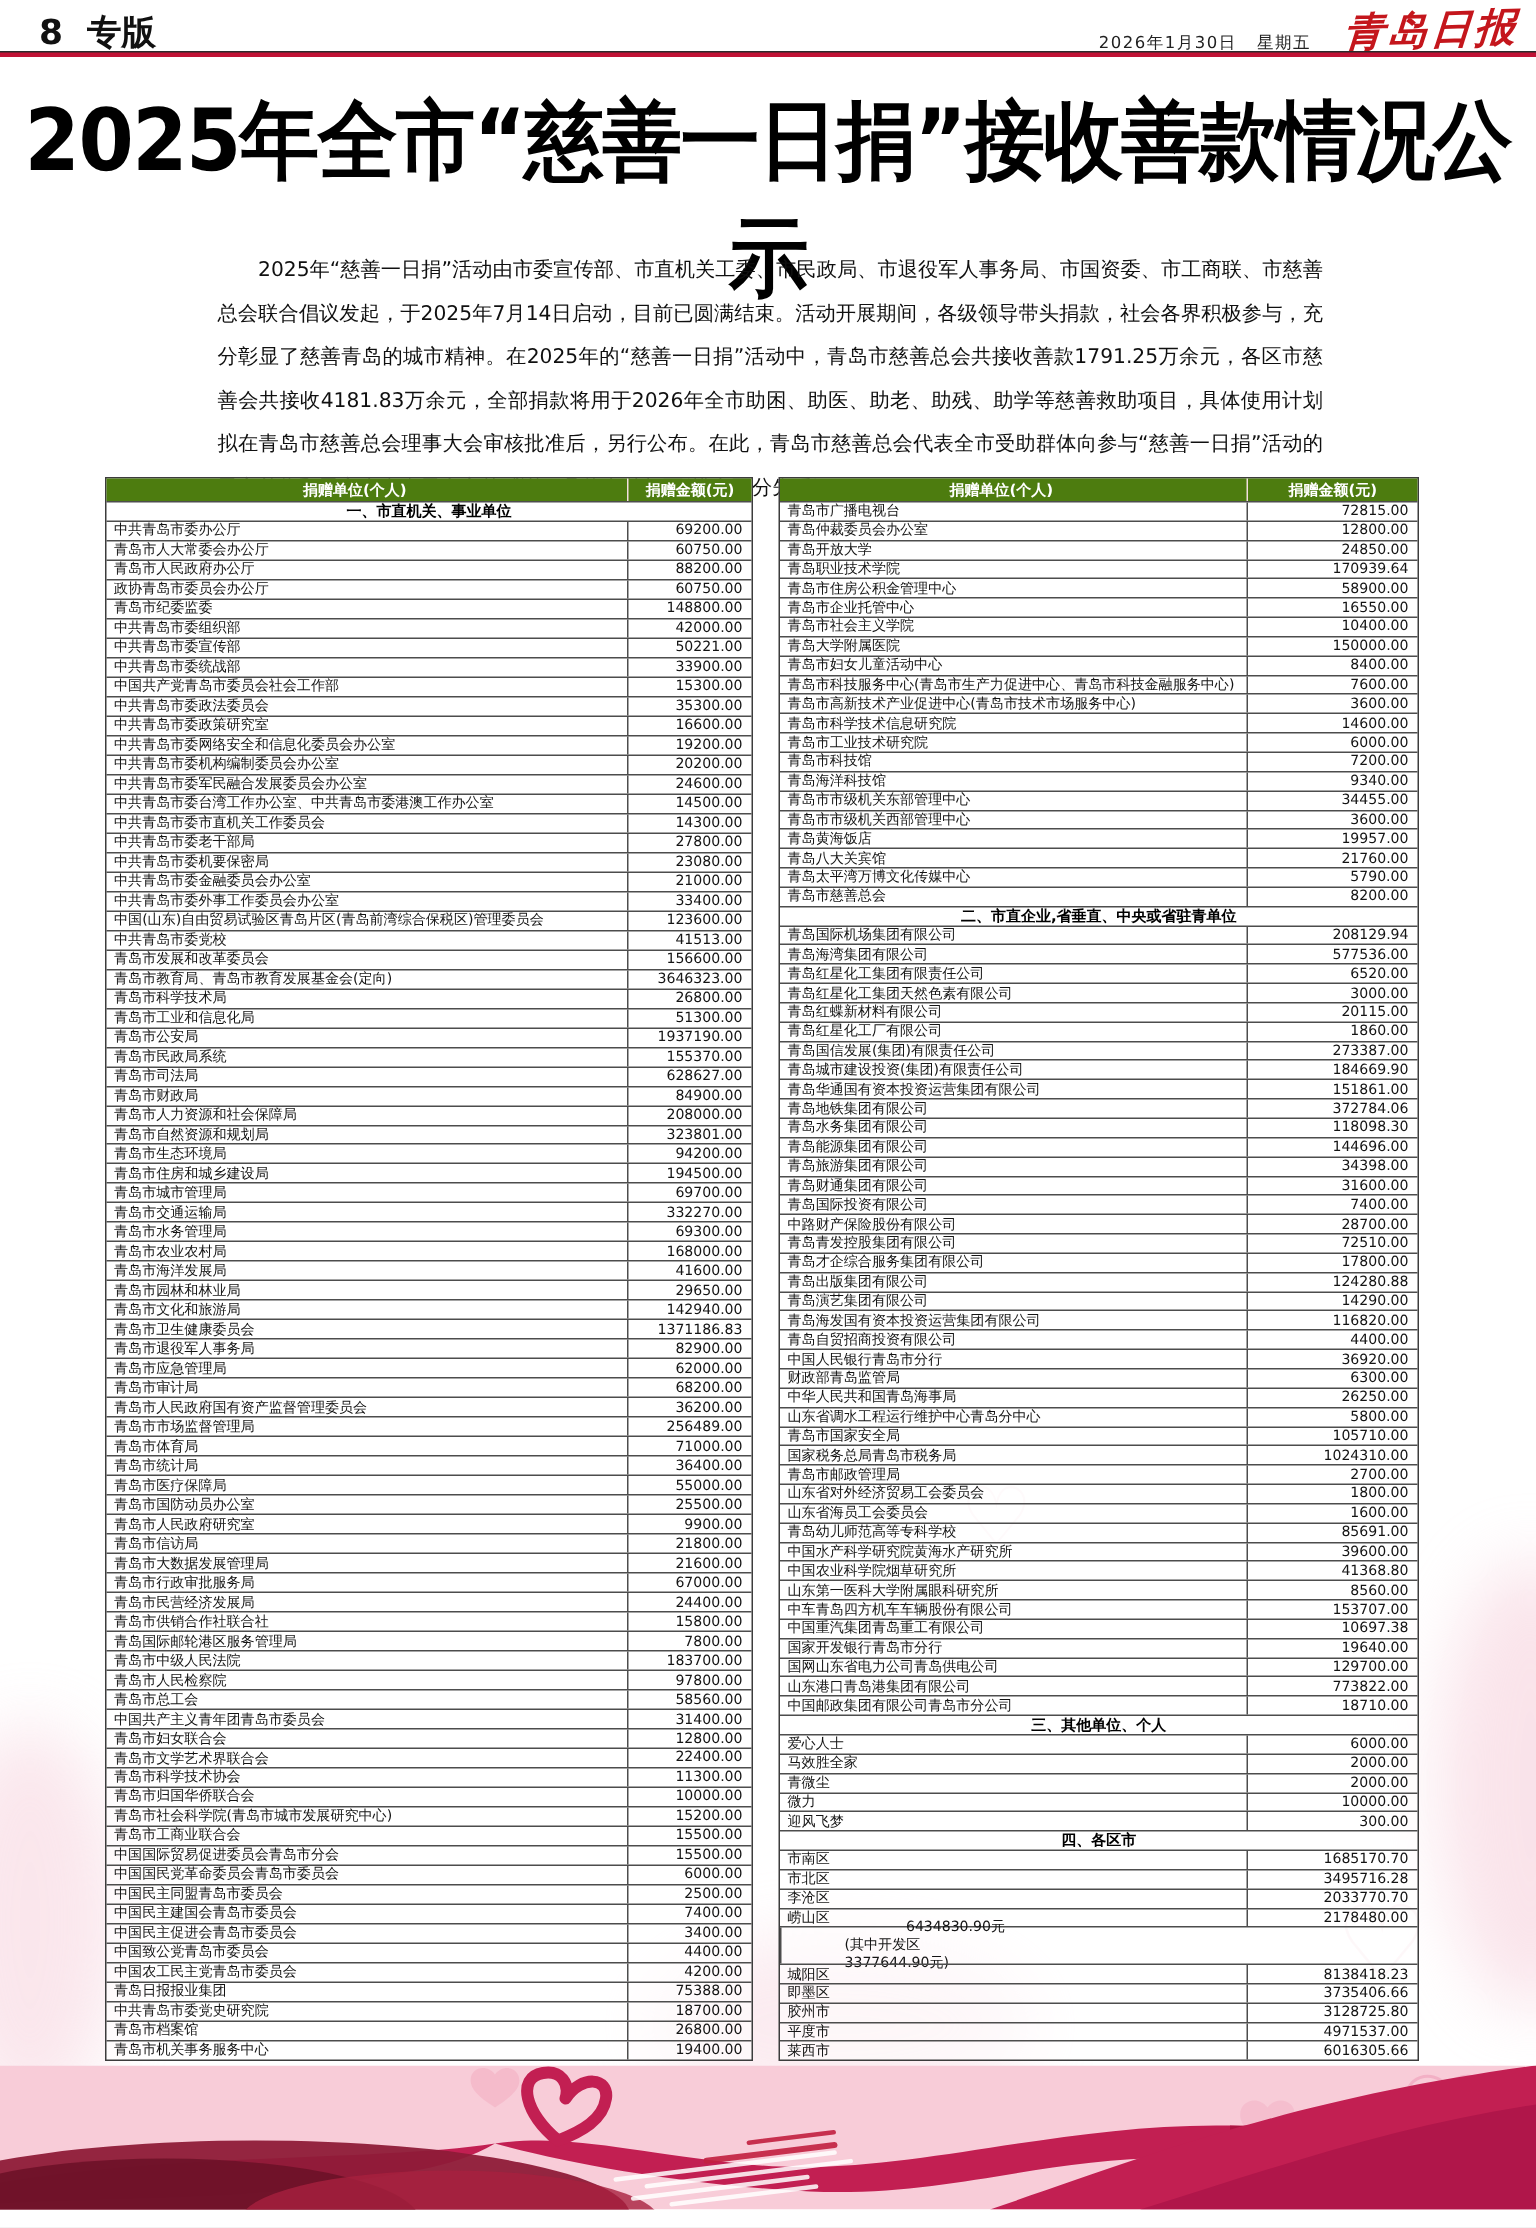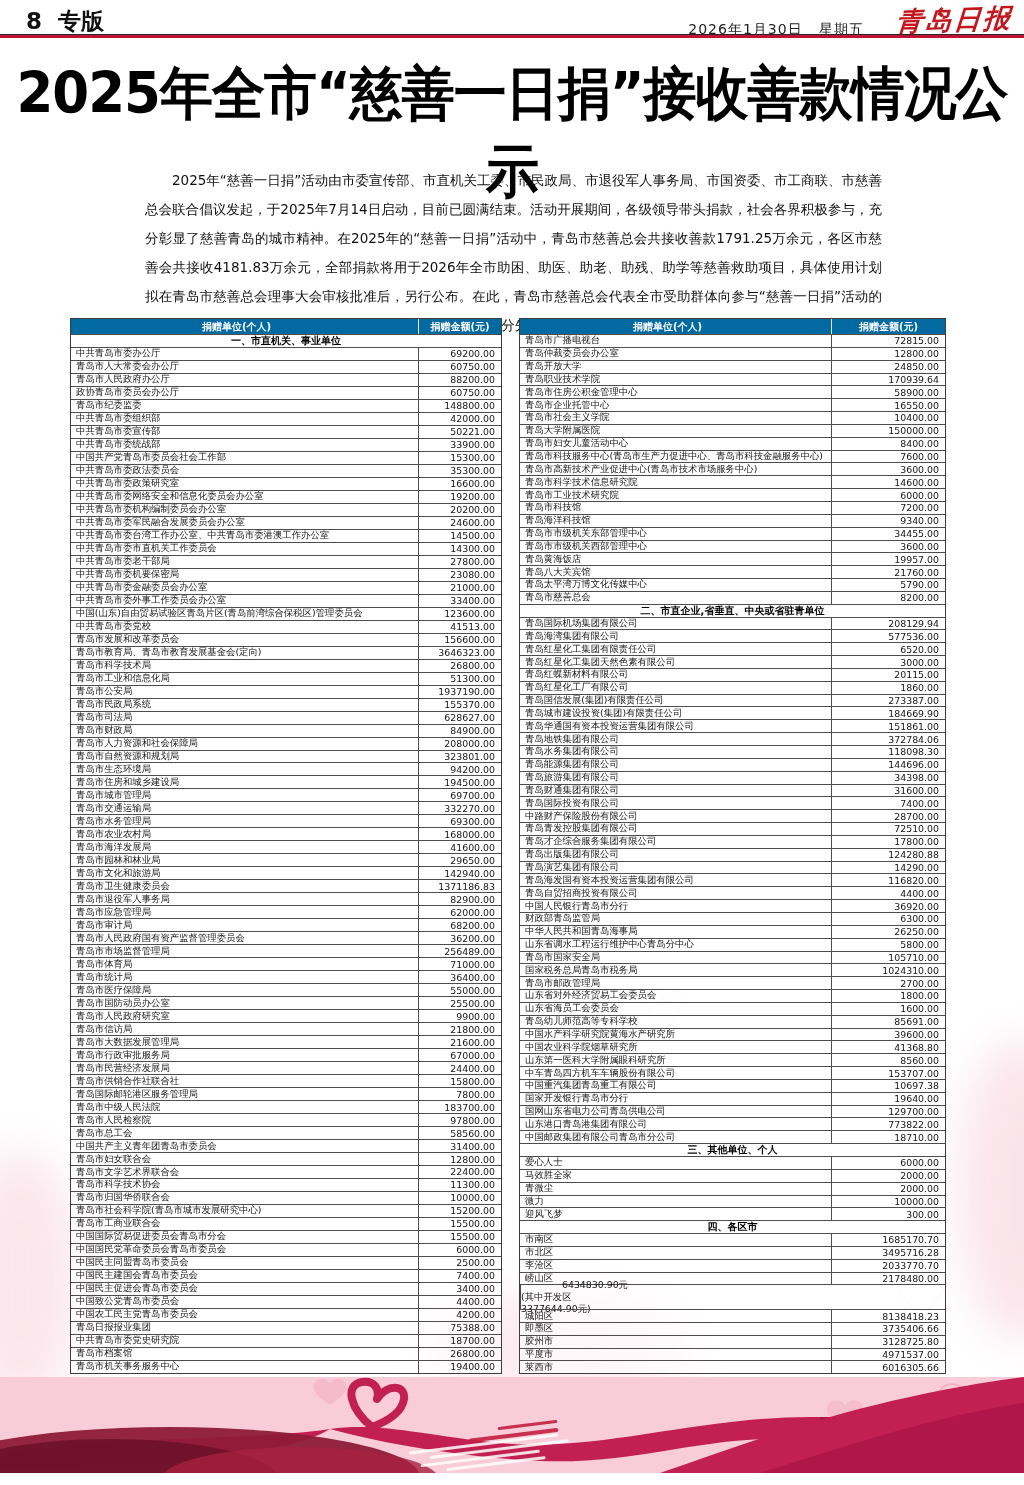"2026年1月30日 星期五" .mast-date { font-size: 14px -> 11px; right: 160px -> 150px }
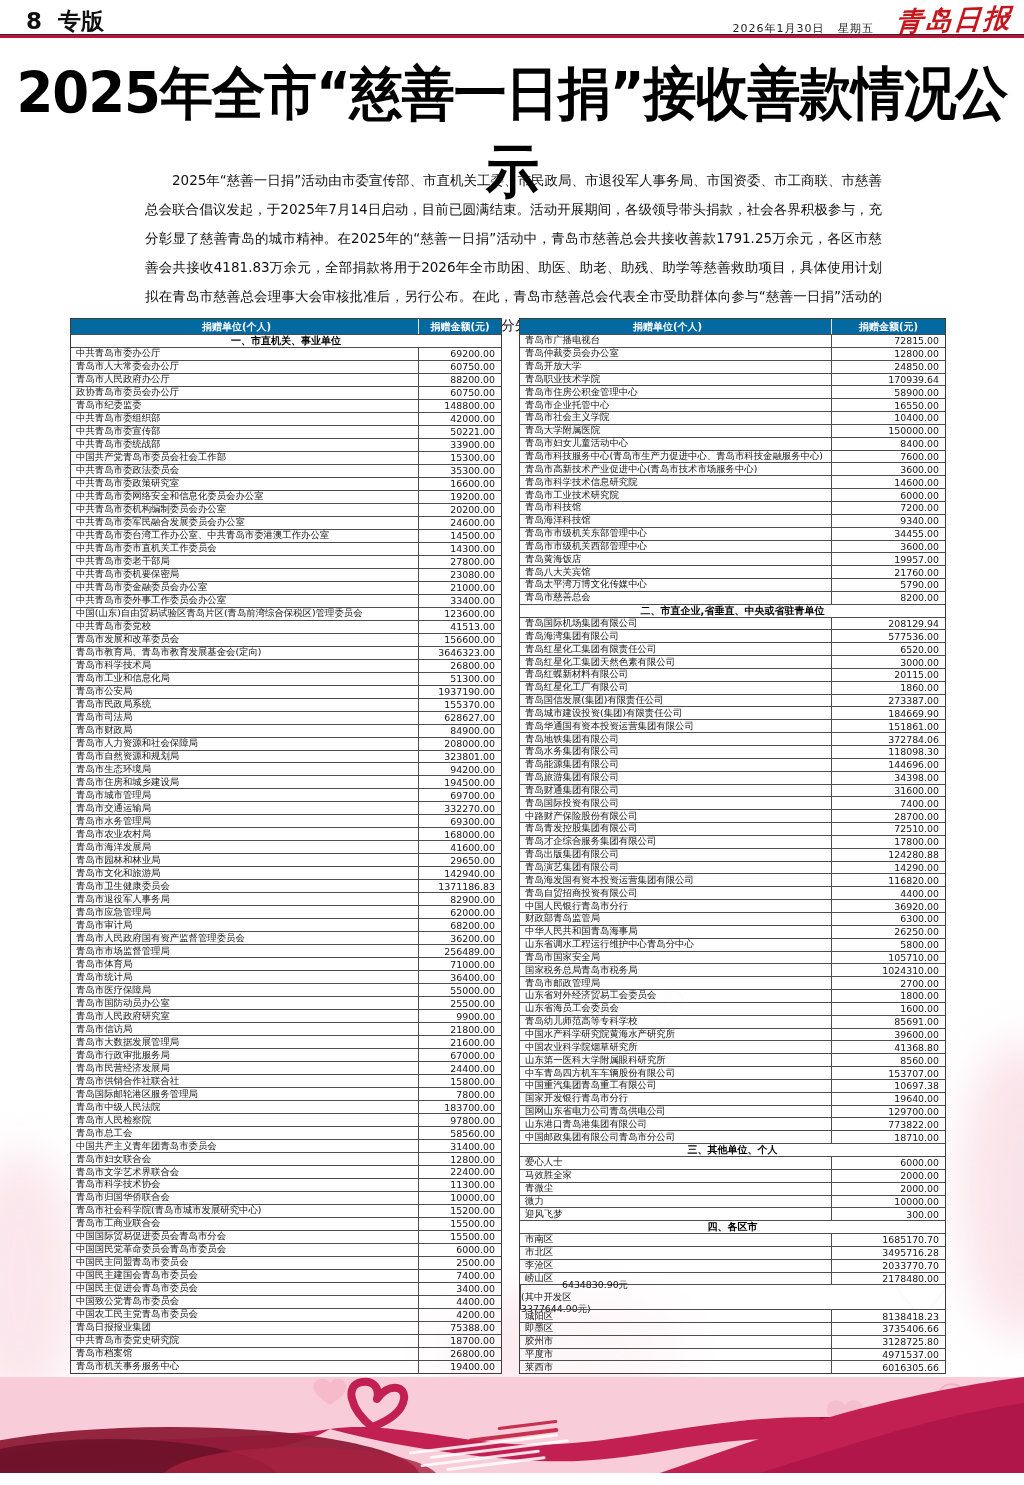"捐赠单位(个人)" .thead { background: #0369a1 -> #4d7c0f }
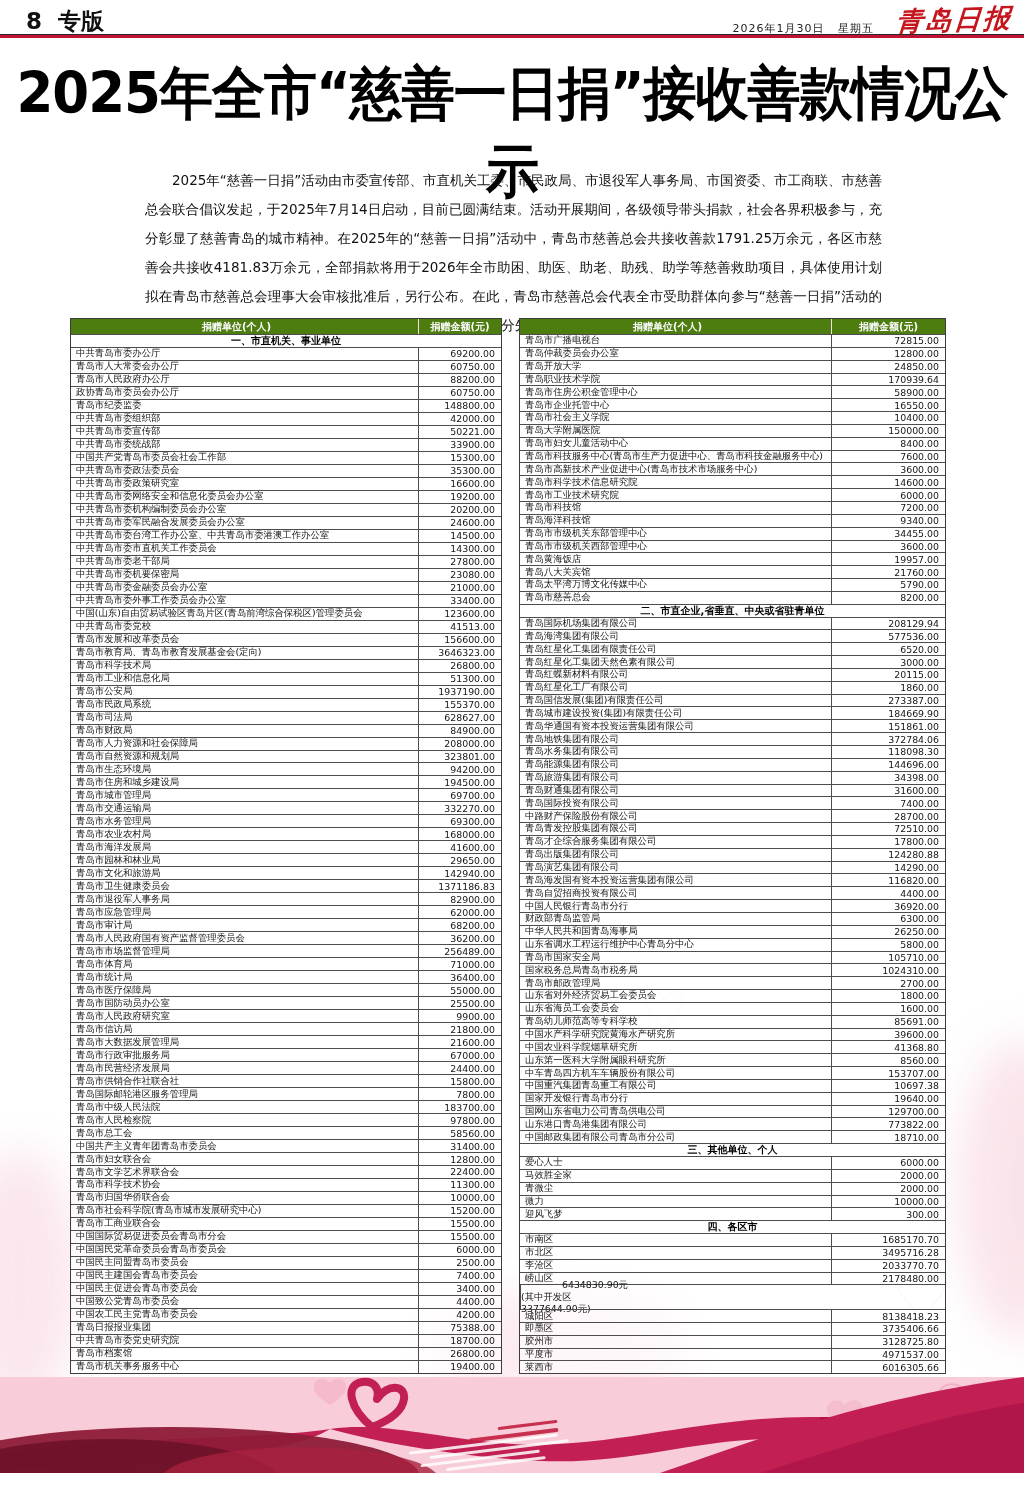"6434830.90元" .amt.two { padding-left: none -> 42px }
